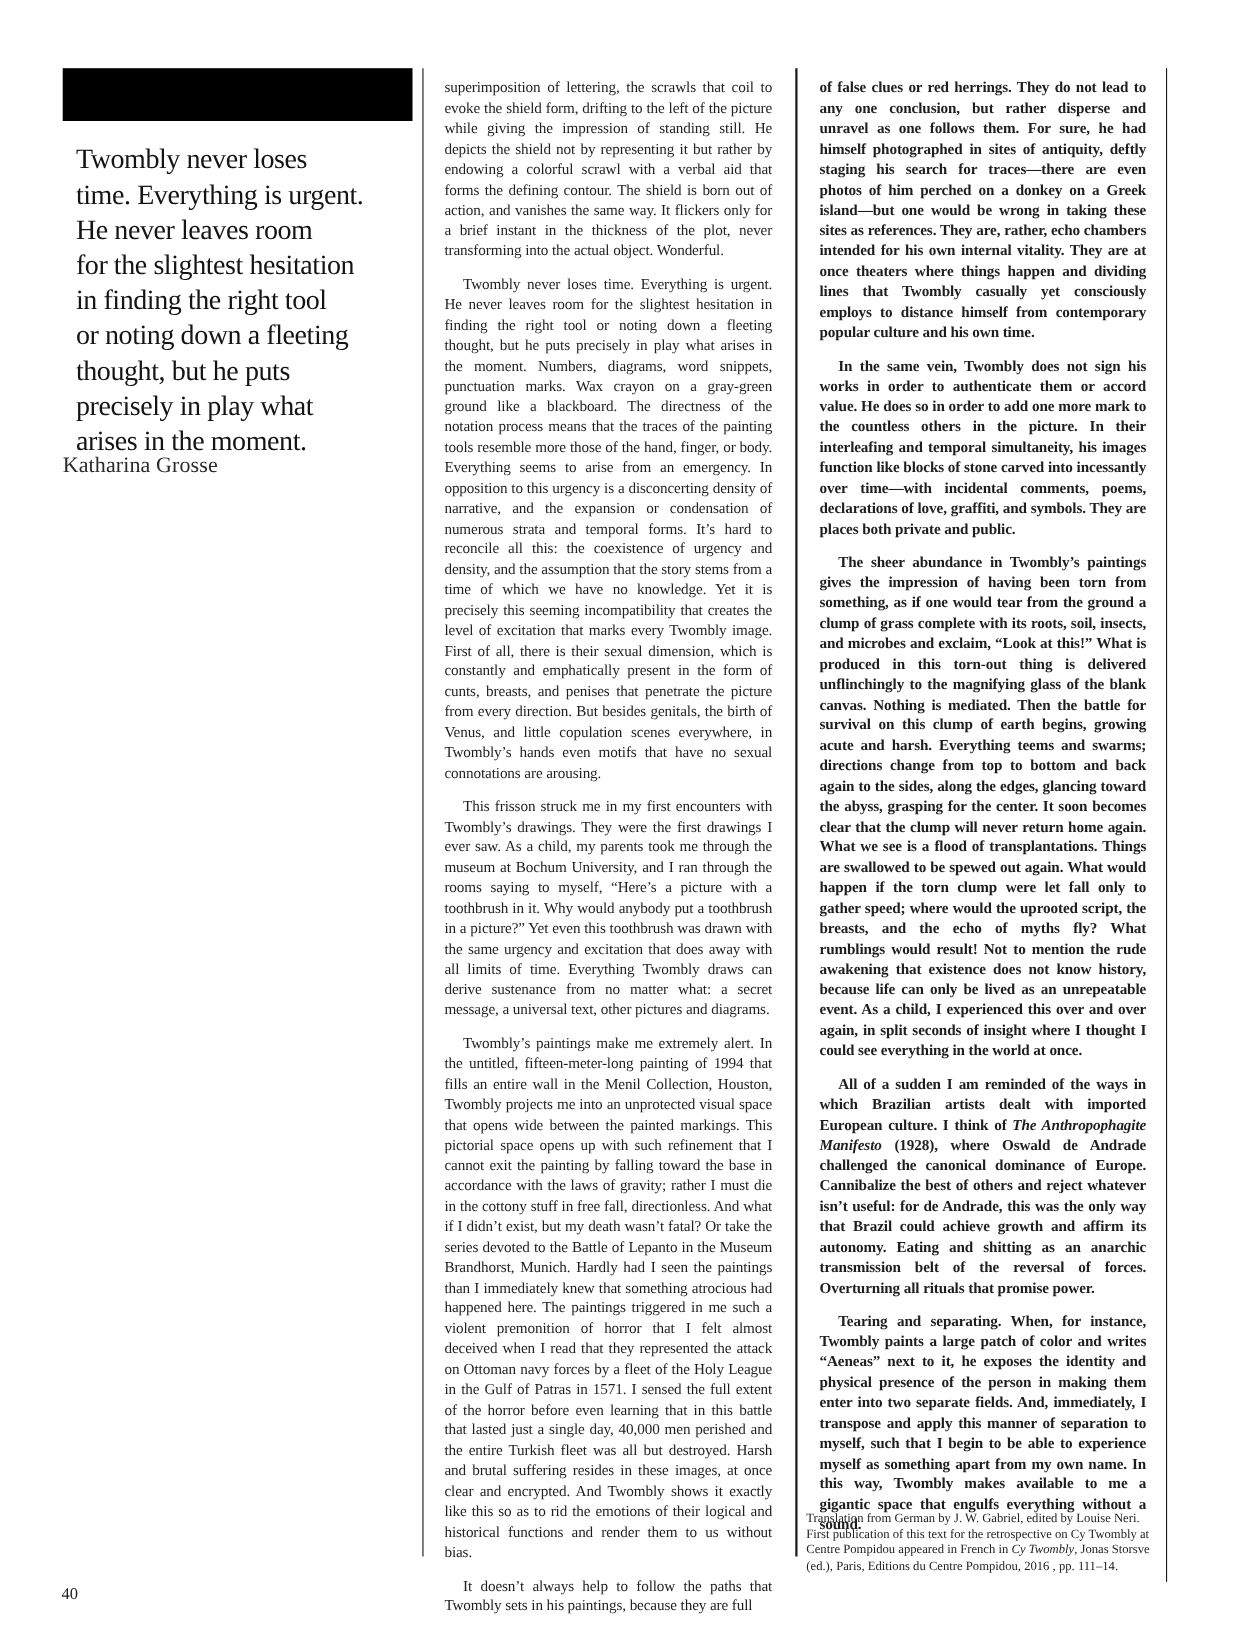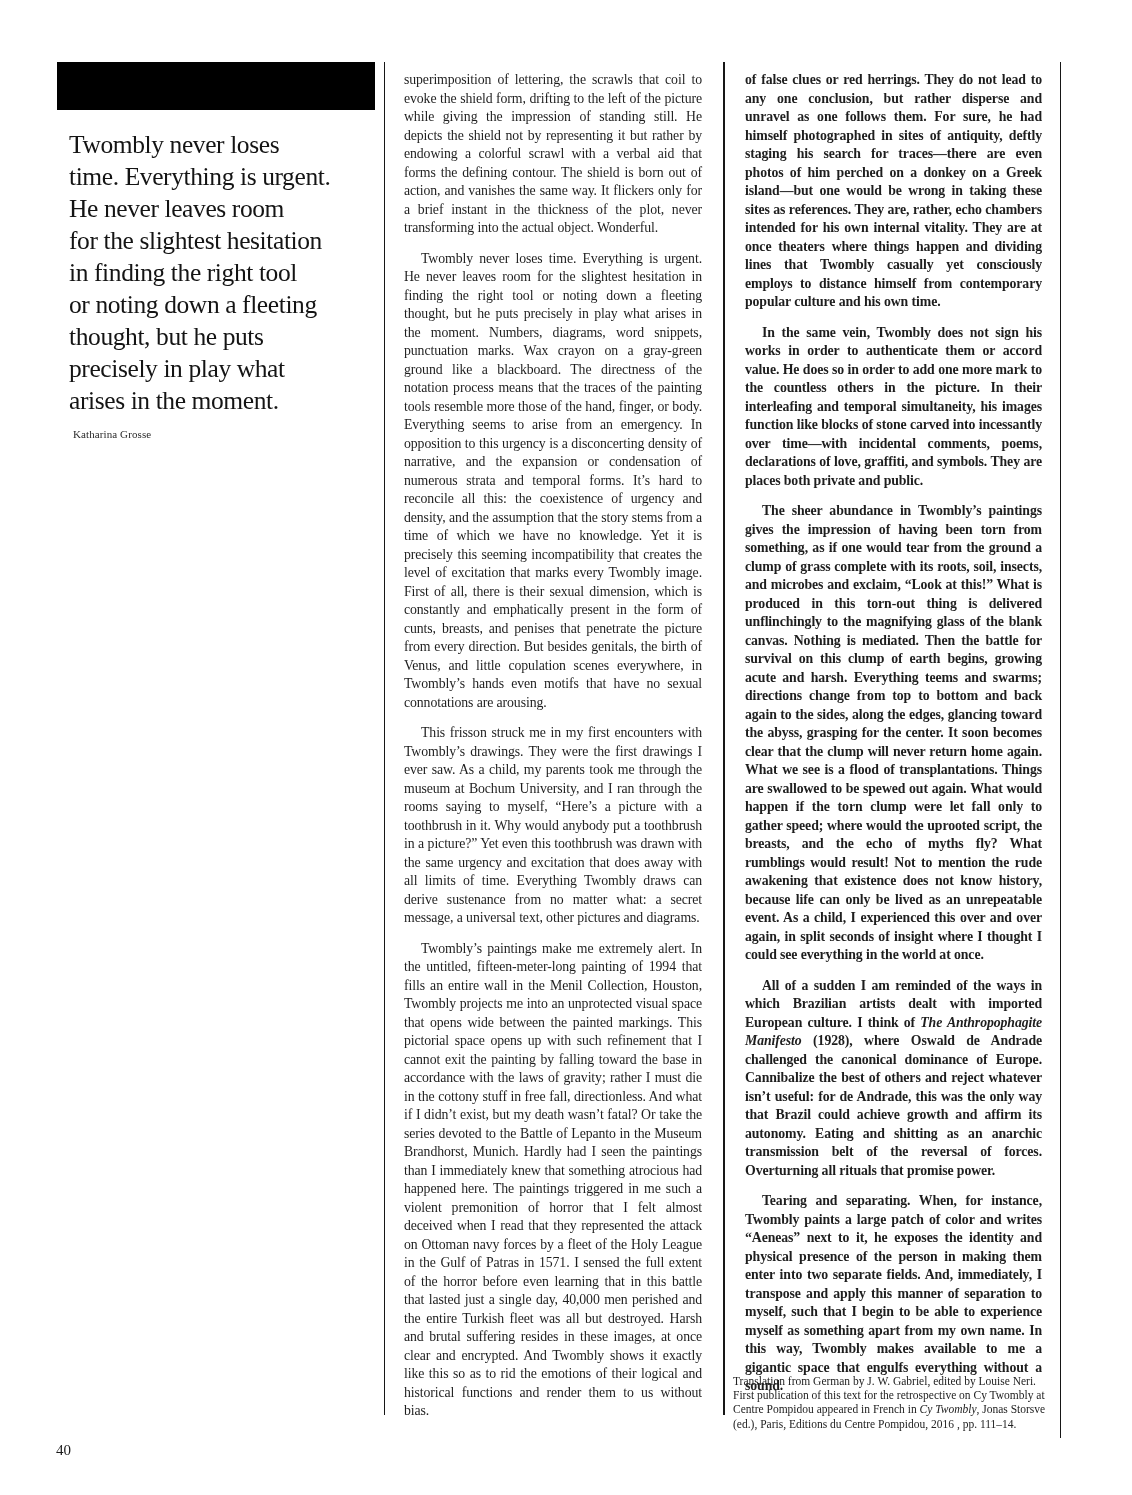"Katharina Grosse" .attribution { font-size: 11px -> 20px; margin: 16px -> 0 }
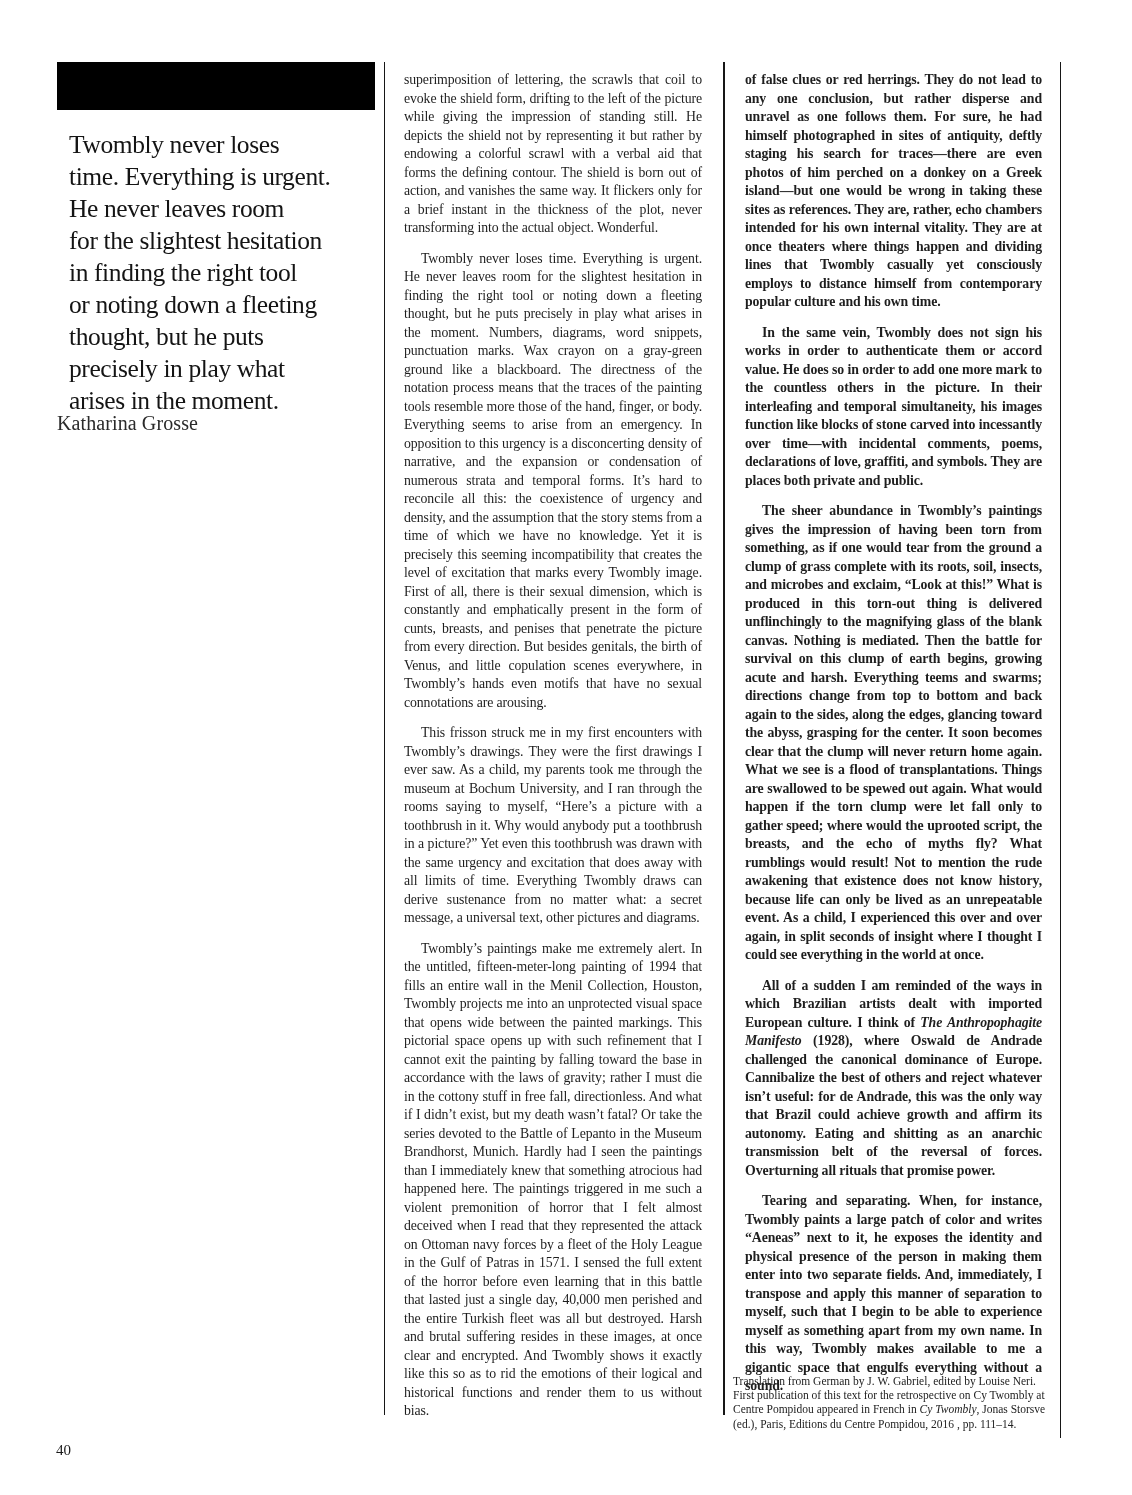"It doesn’t always help to" p { html: none -> <p><span>It doesn’t always help to follow the paths that Twombly sets in his paintings, because they are full</span></p> }
